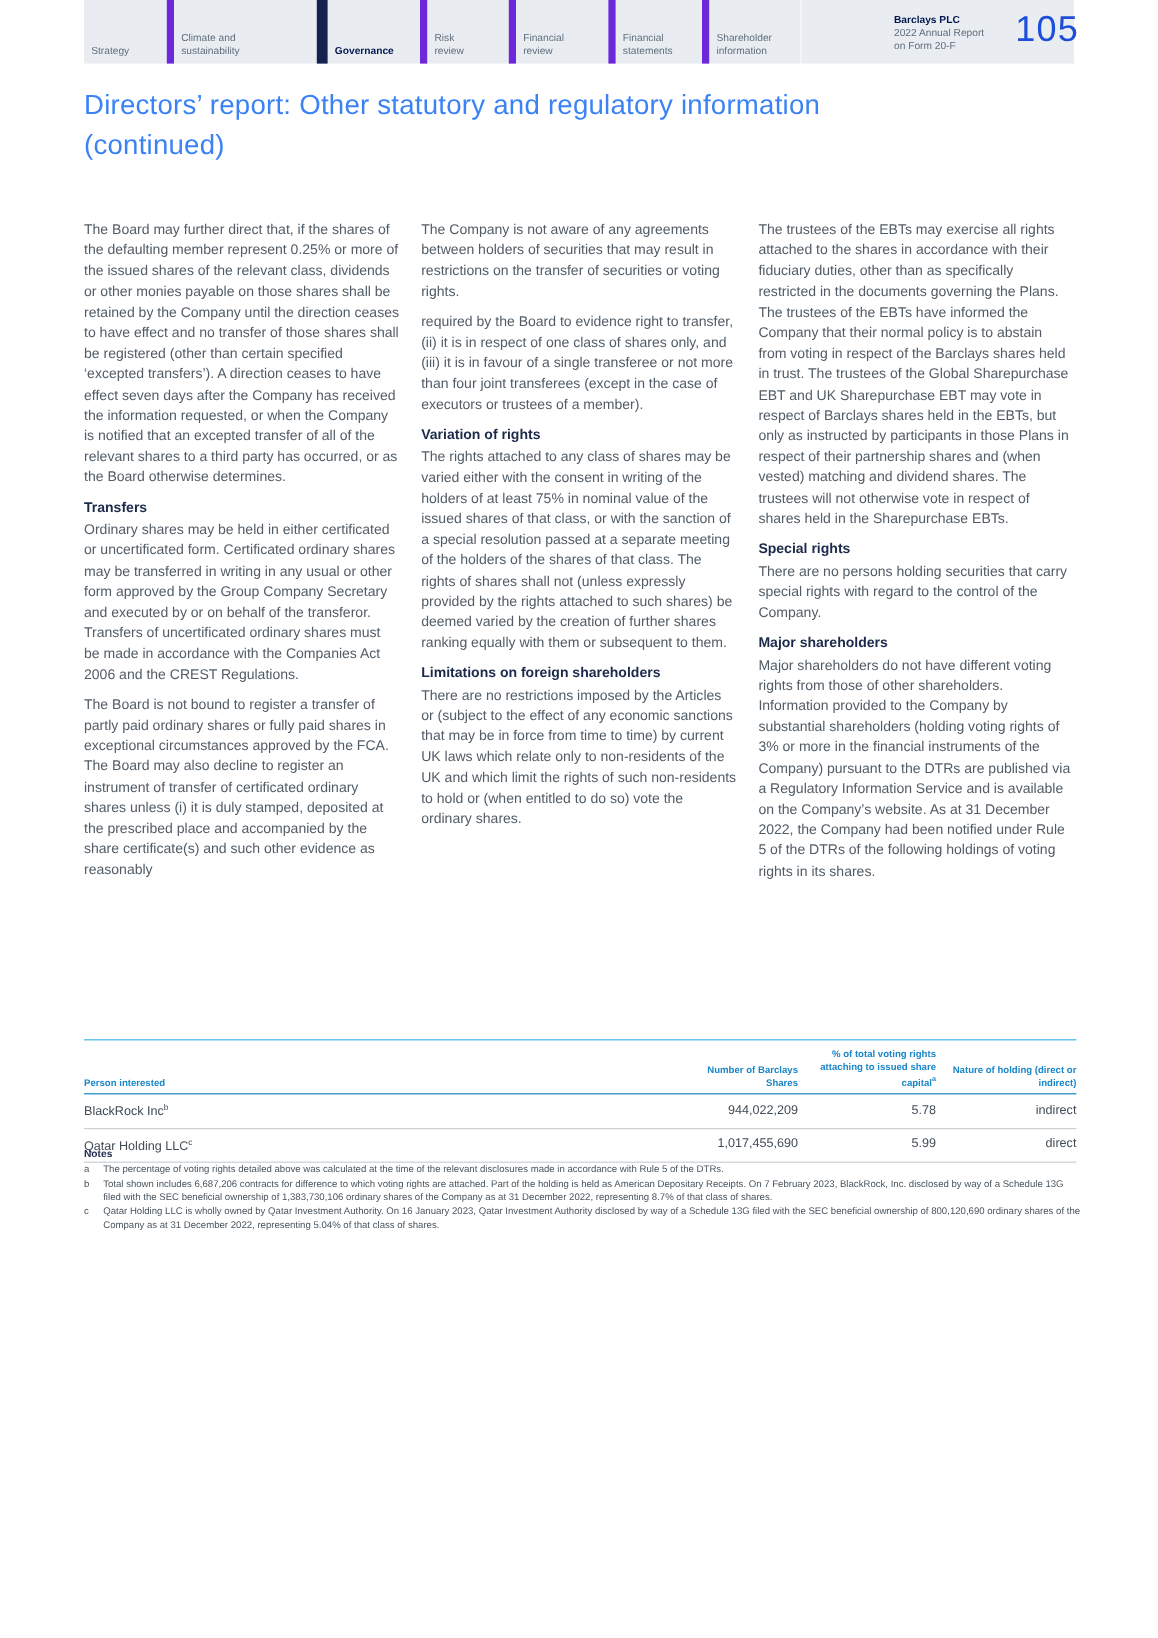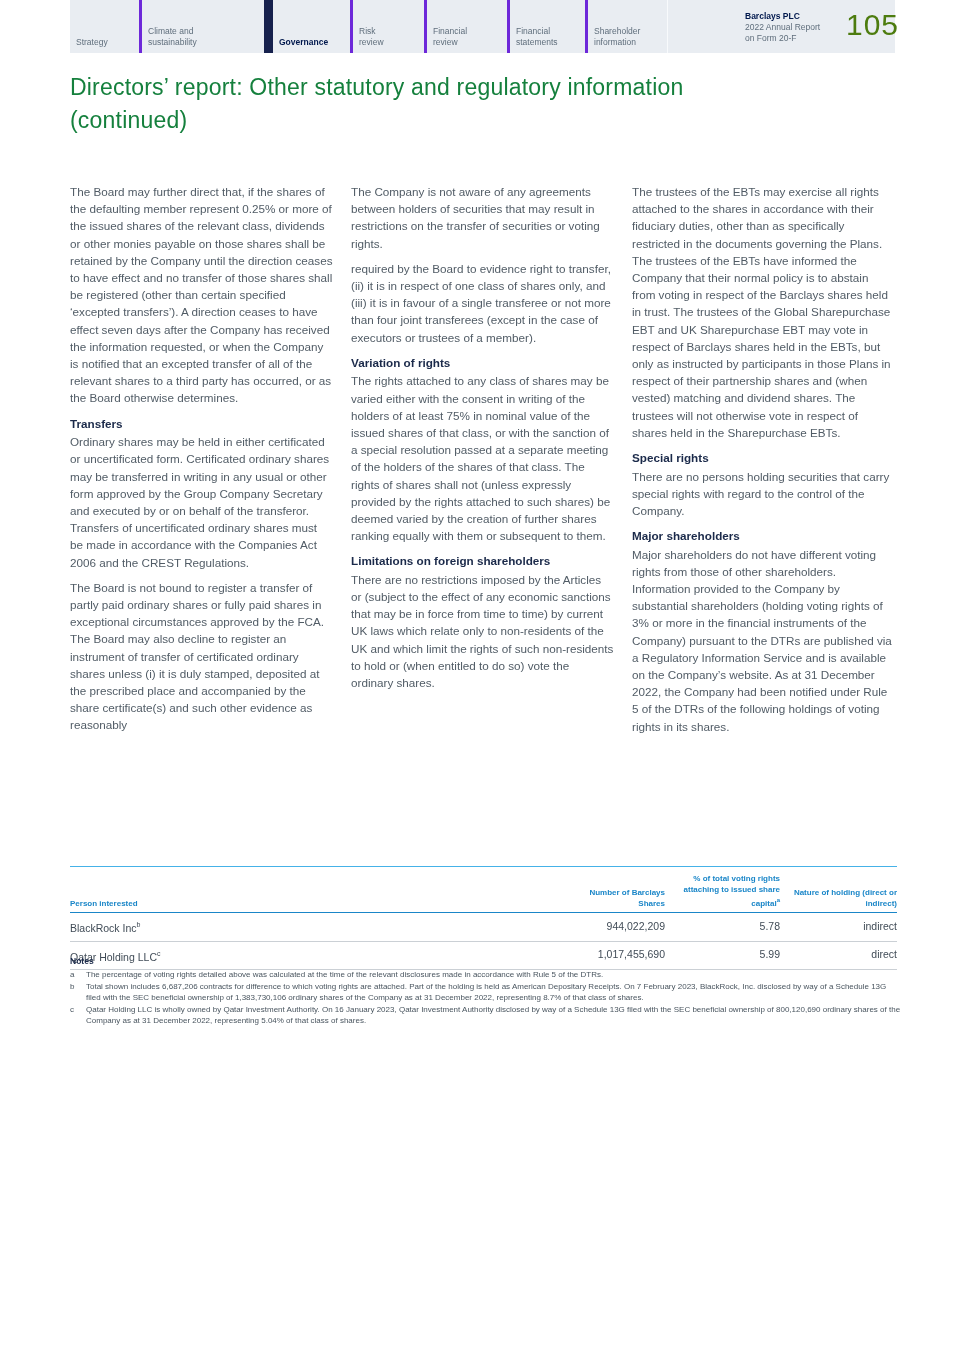"Climate and" .tab { border-left: 3px solid #6d28d9 -> 6px solid #6d28d9 }
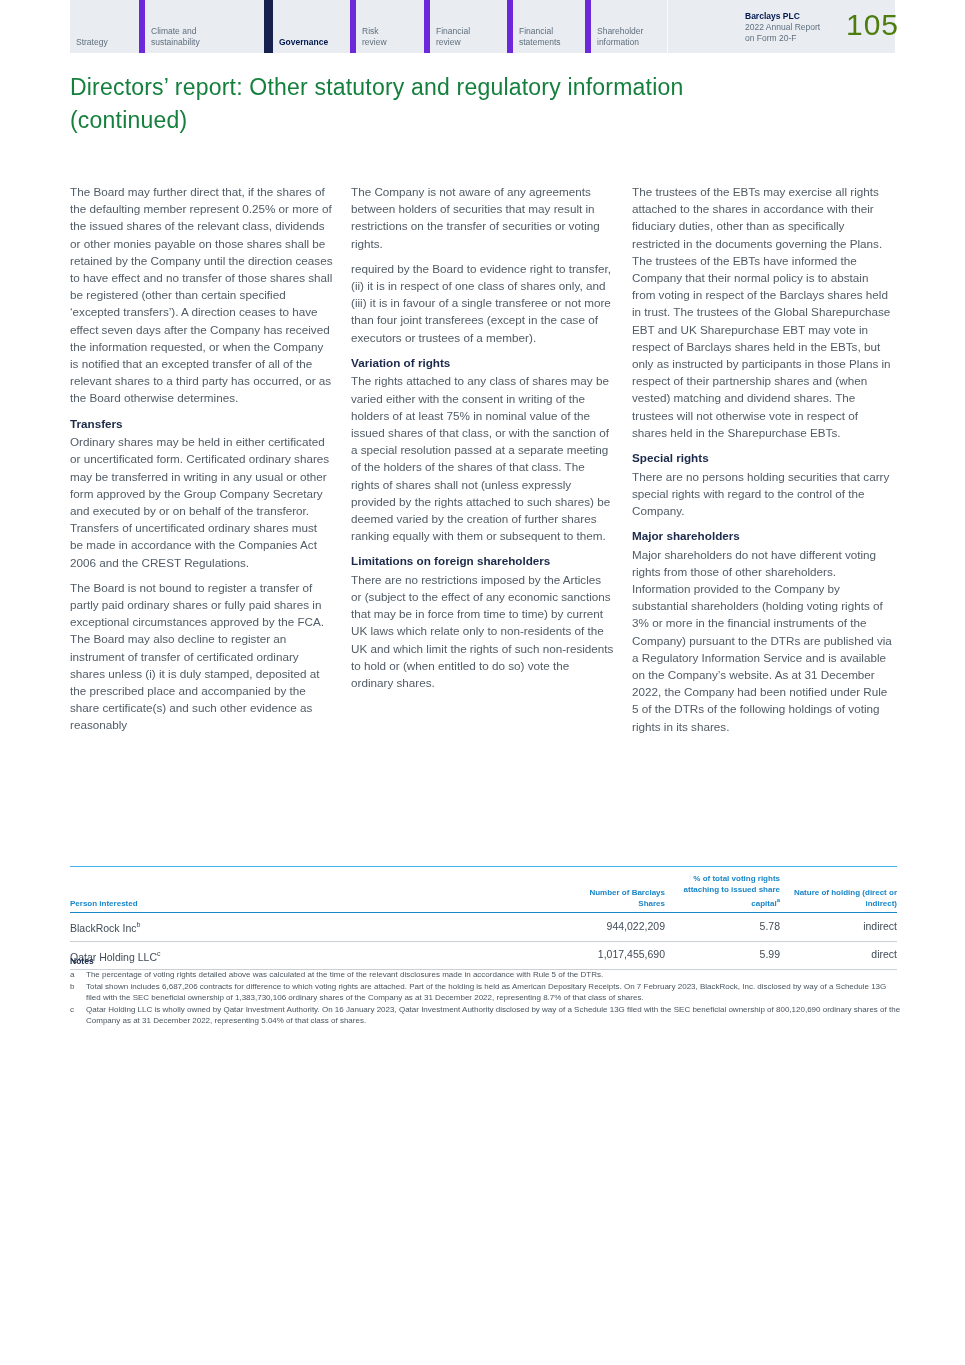"105" .pagenum { color: #4d7c0f -> #1d4ed8 }
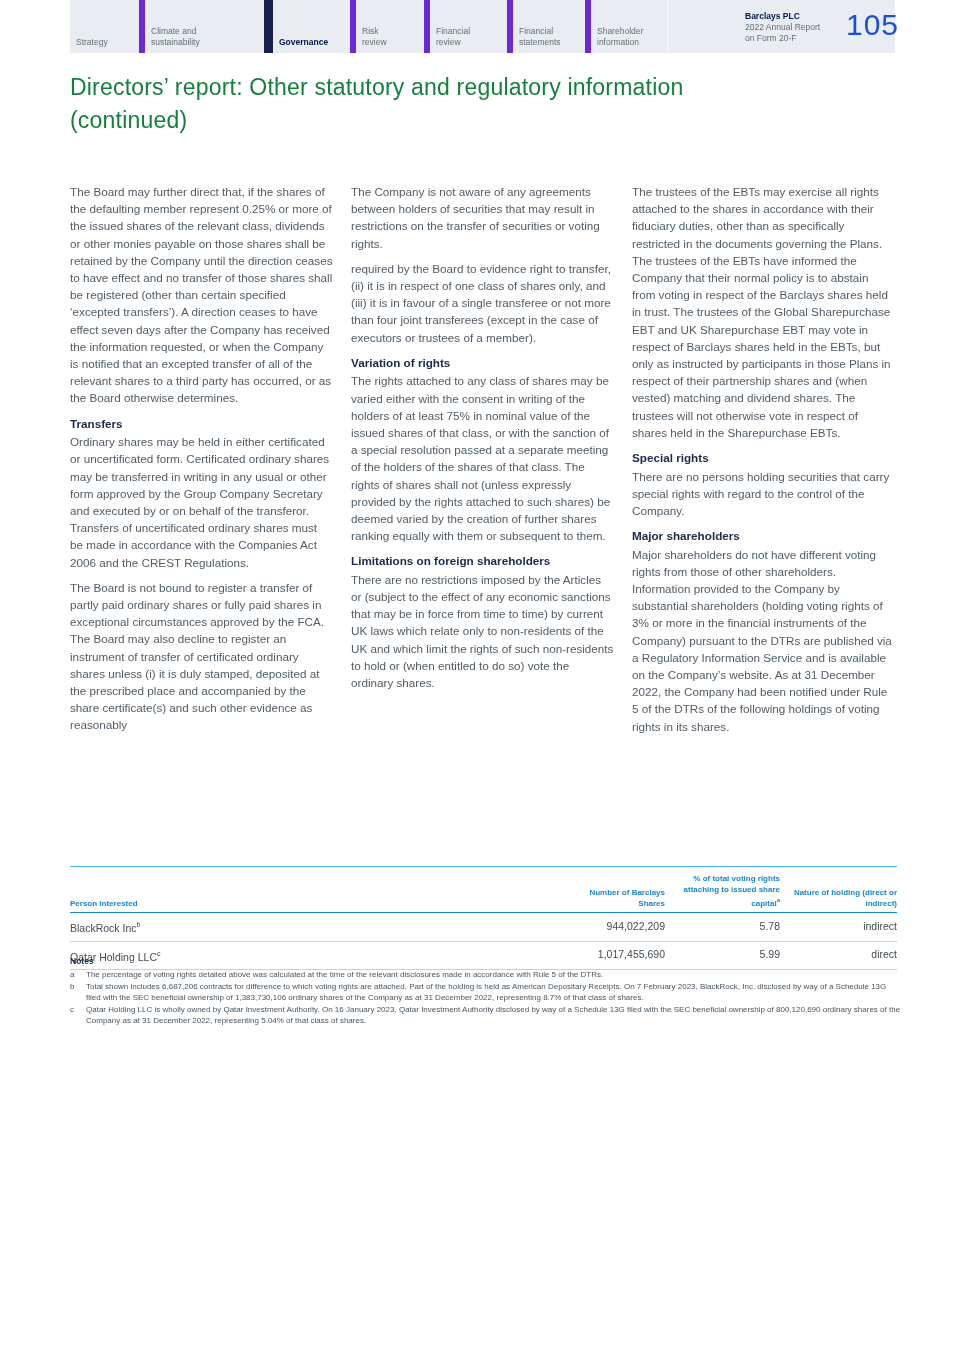"Directors’ report: Other statutory and" .title { color: #15803d -> #3b82f6 }
